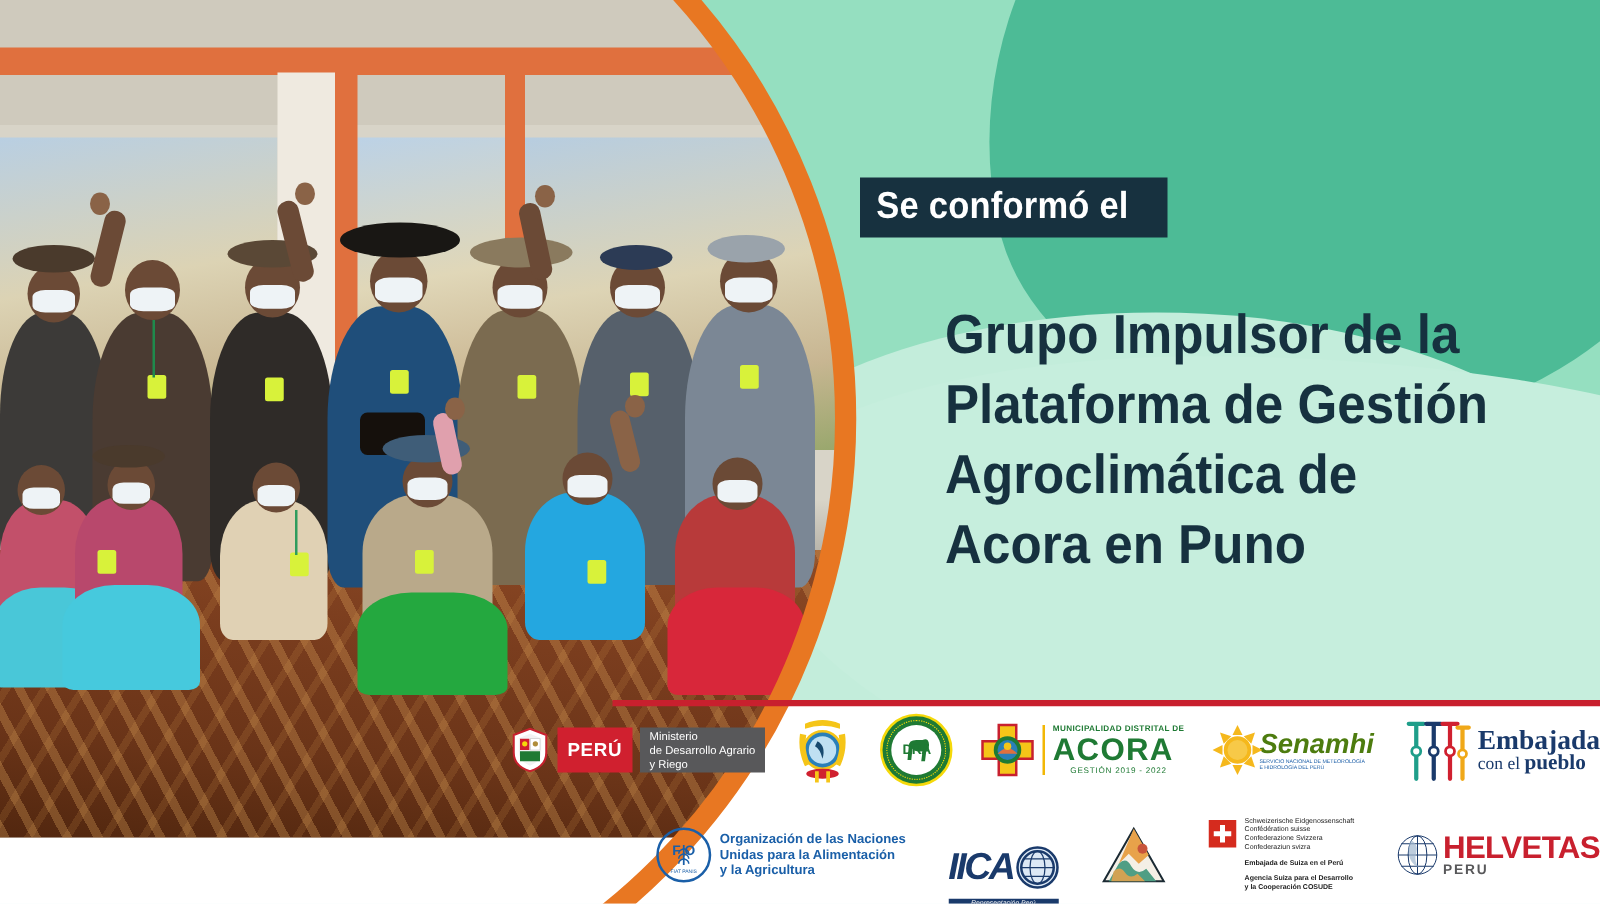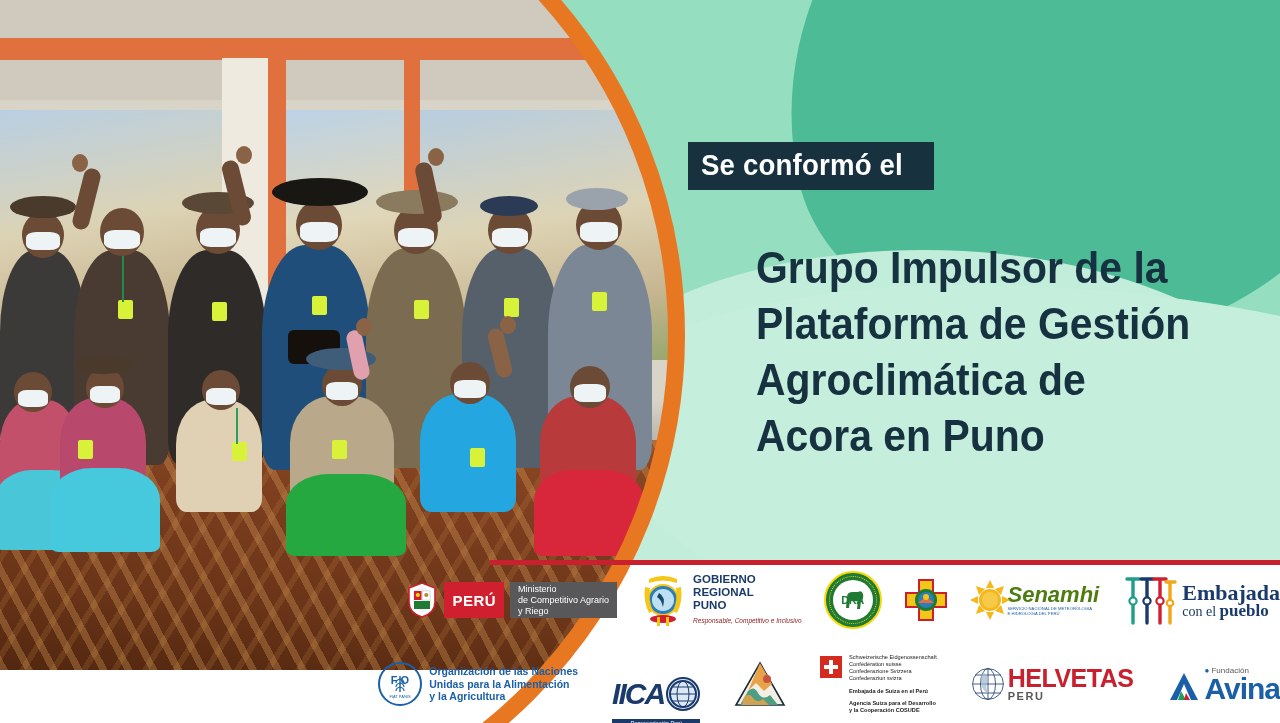"GOBIERNO" div.grp-txt { html: <div> <div>GOBIERNO</div> <div>REGIONAL</div> <div>PUNO</div> <div>Responsable, Competitivo e Inclusivo</div> </div> -> none }
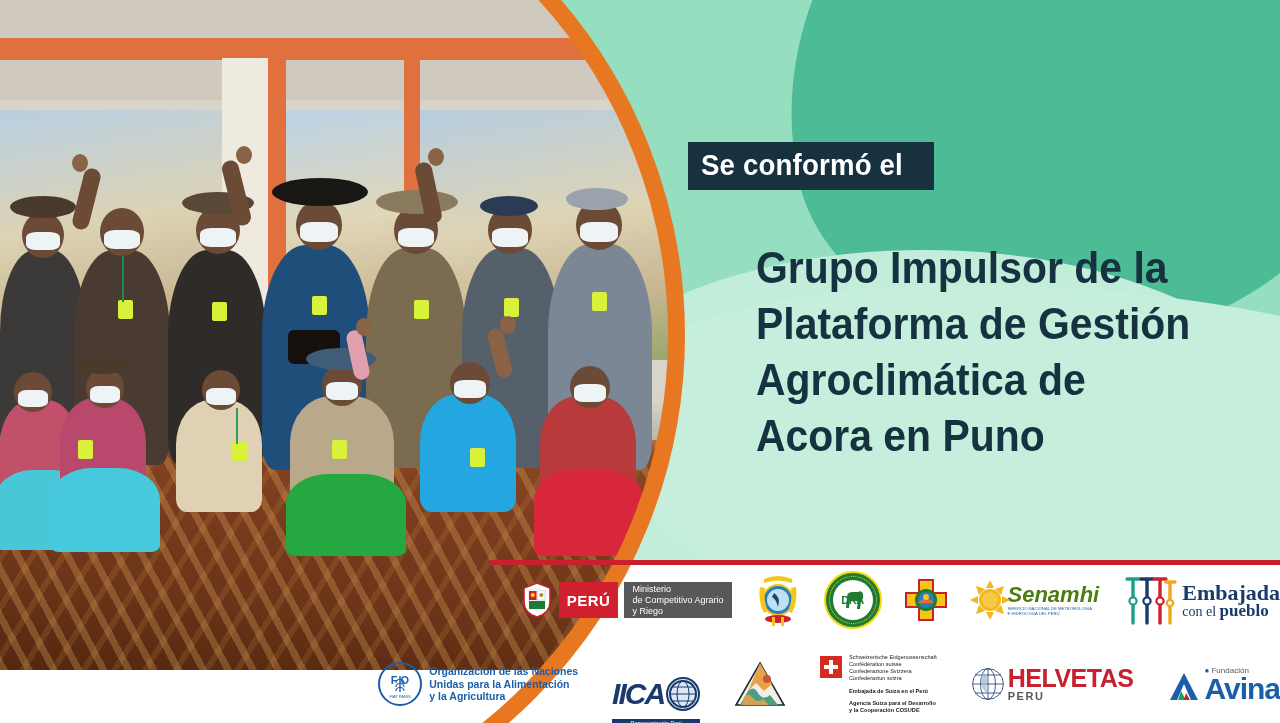"de Competitivo Agrario" span { text: Competitivo -> Desarrollo }
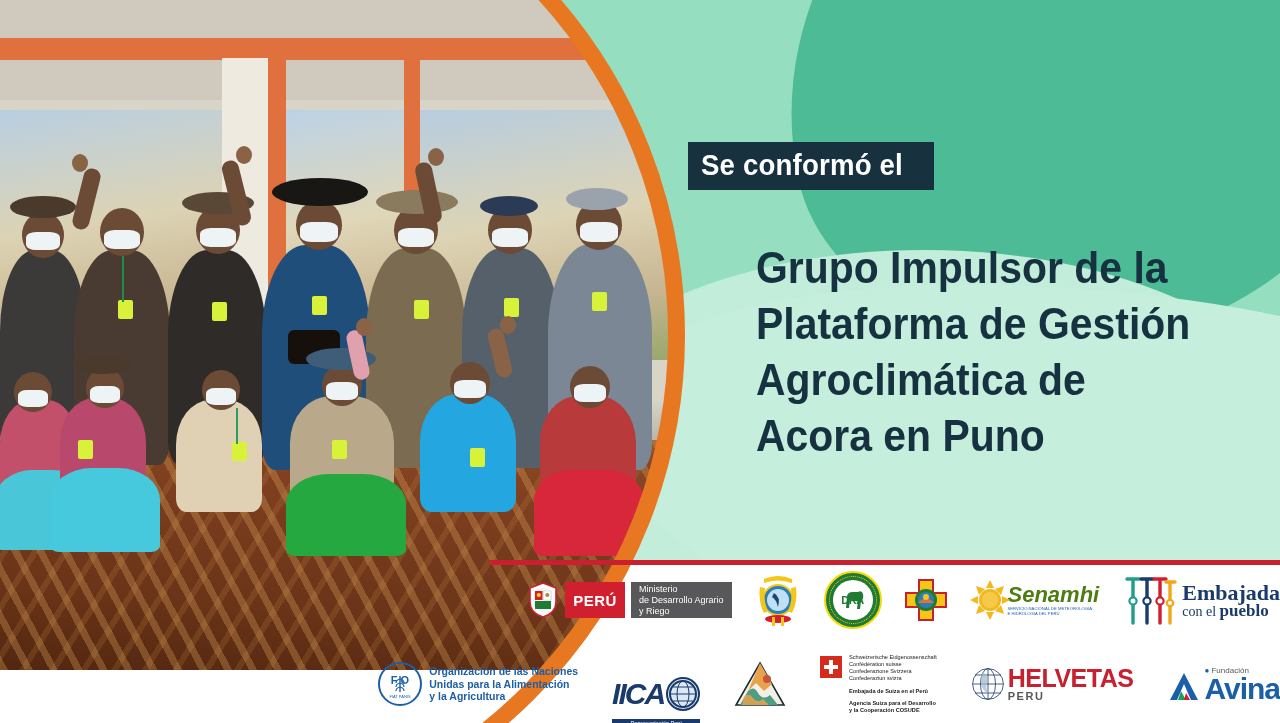"ACORA" div.acora-txt { html: none -> <div> <div>MUNICIPALIDAD DISTRITAL DE</div> <div>ACORA</div> <div>GESTIÓN 2019 - 2022</div> </div> }
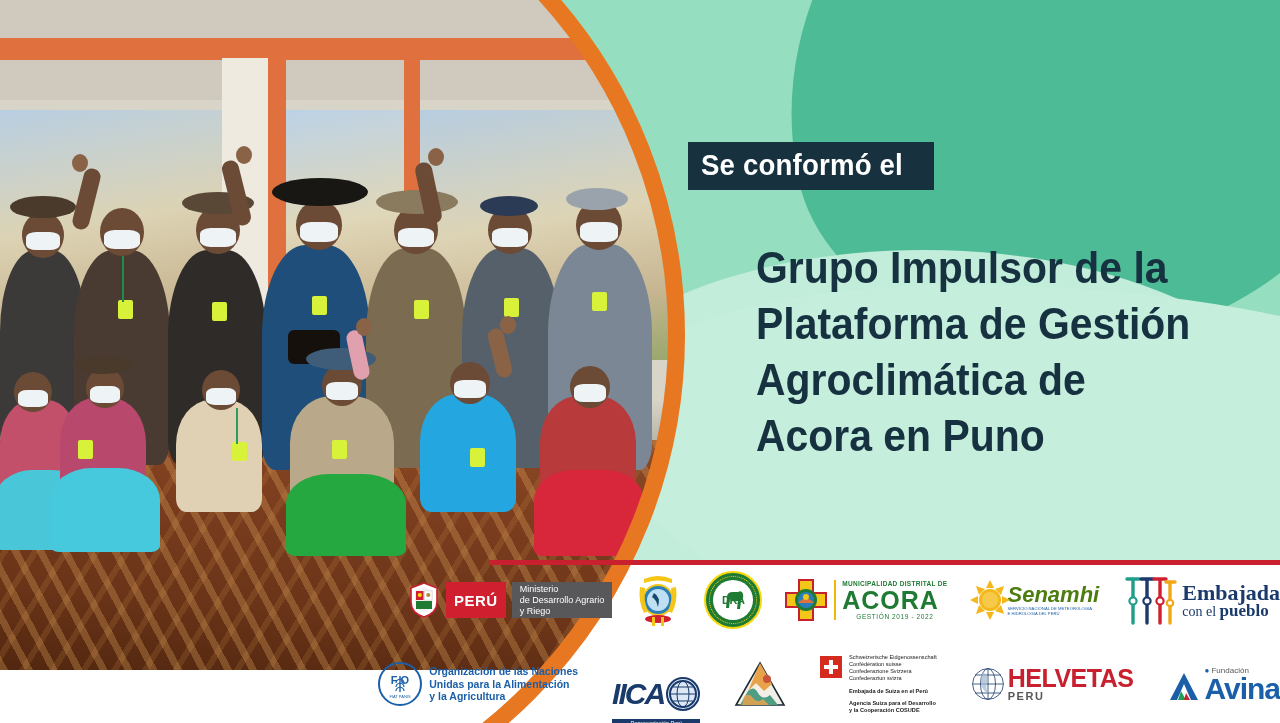"● Fundación" div.logo { html: <div> <svg> <path></path> <path></path> <path></path> </svg> <div> <div> <span>●</span> <span>Fundación</span> </div> <div>Avina</div> </div> </div> -> none }
